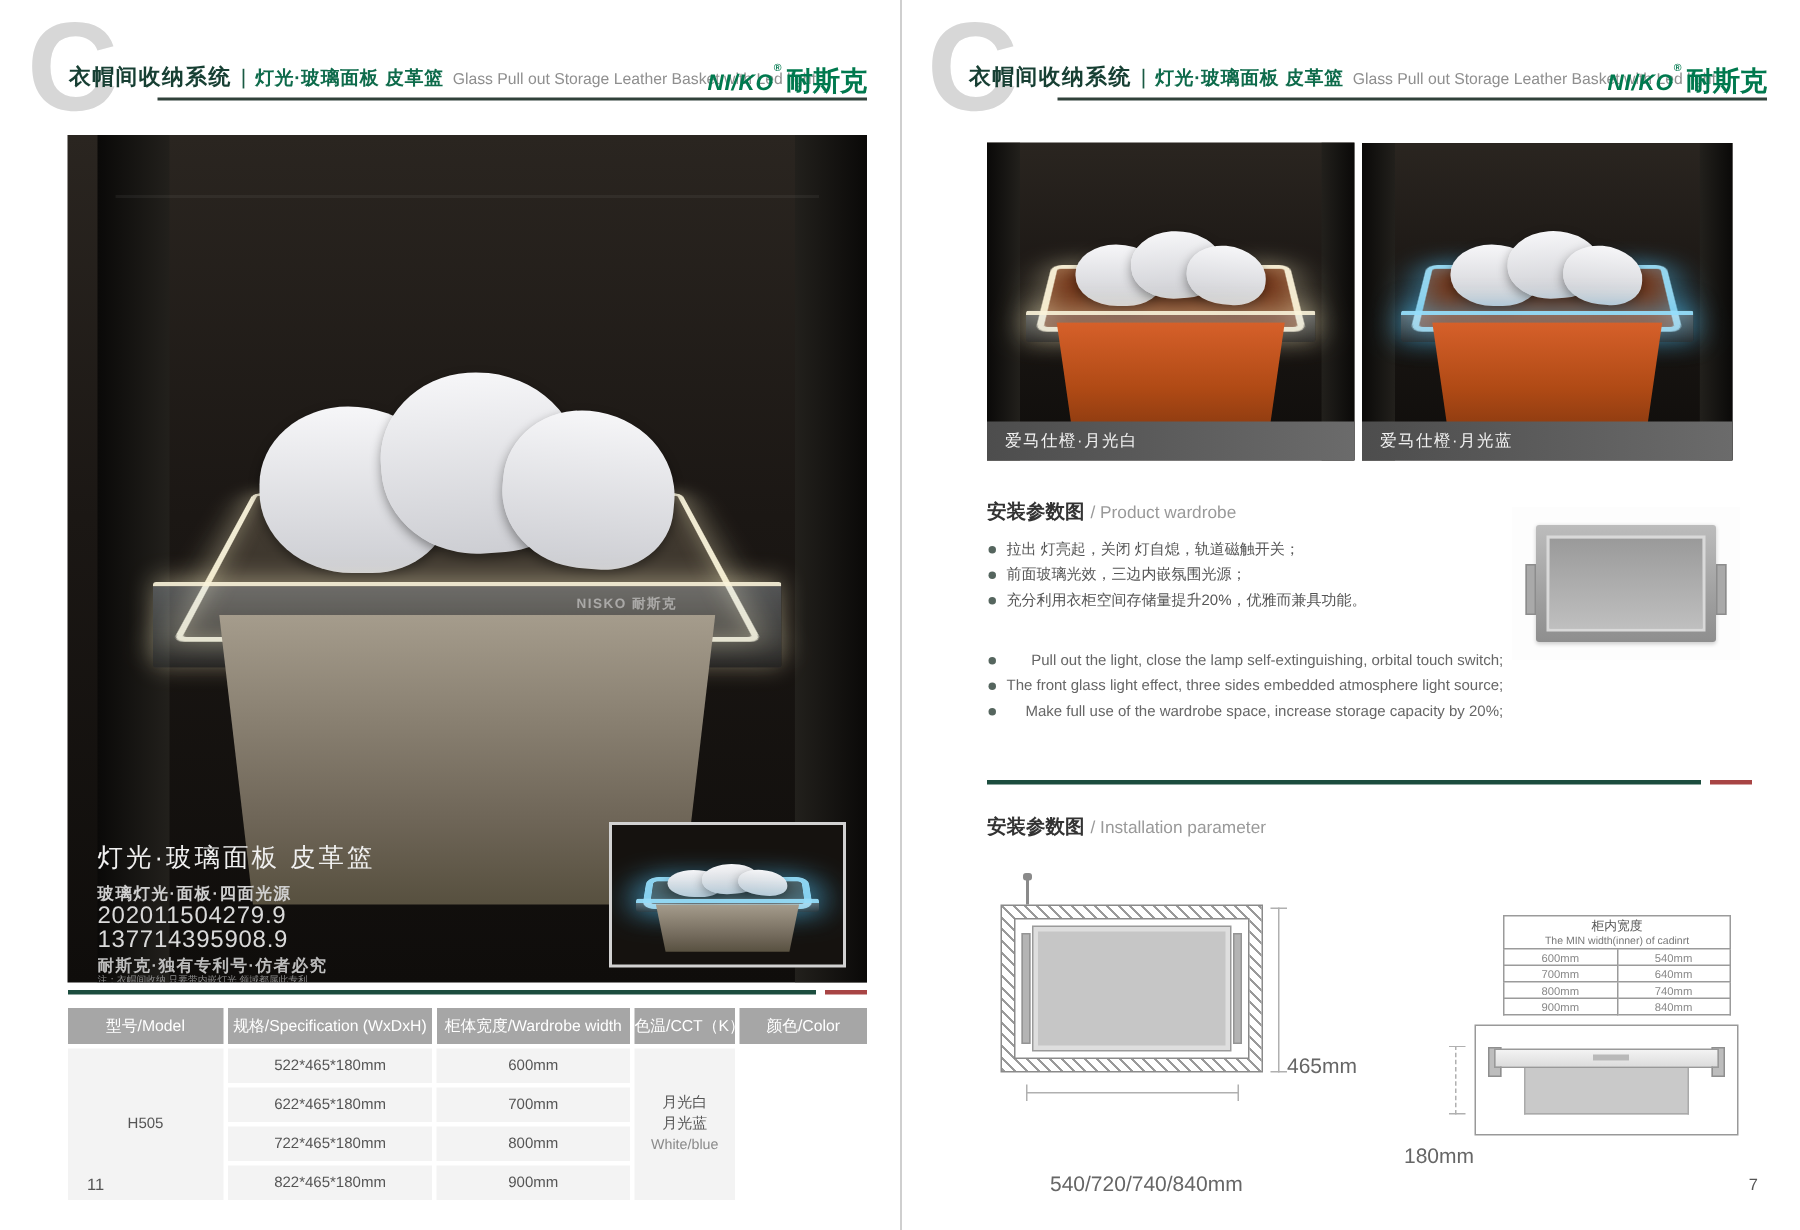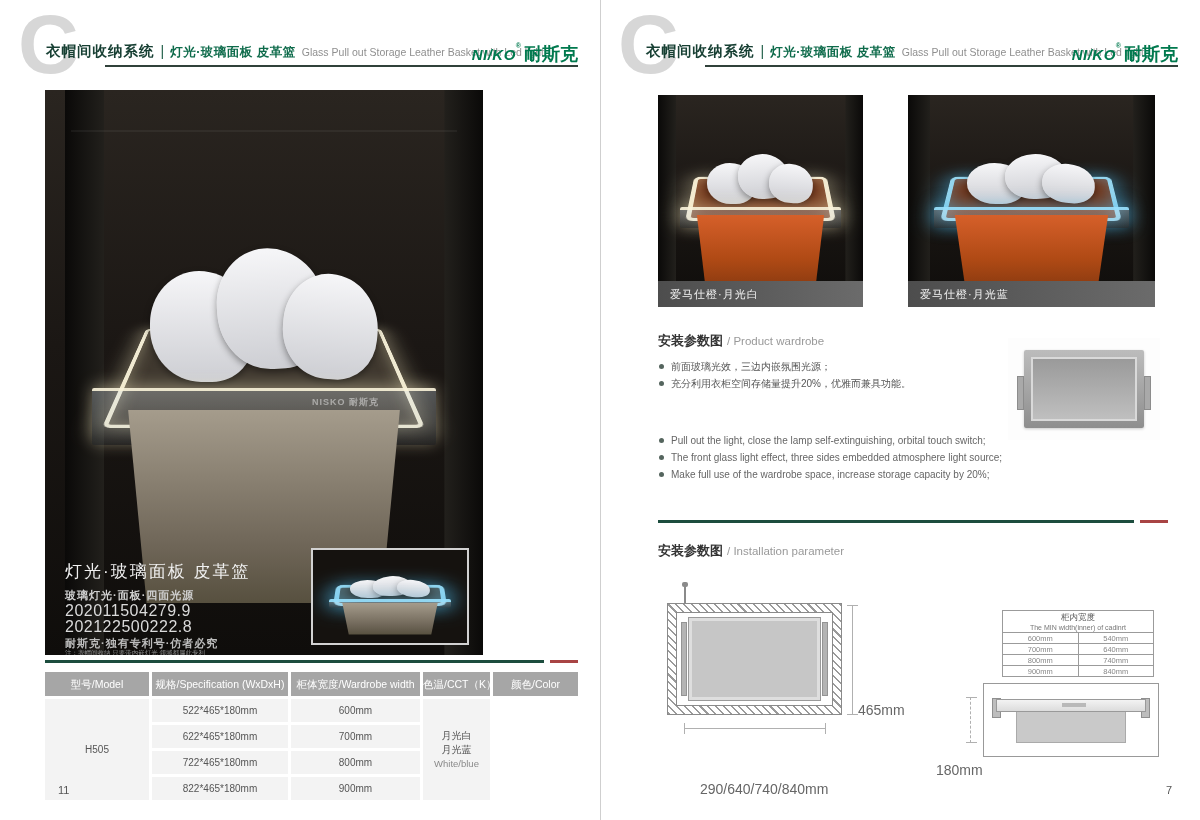"爱马仕橙·月光白" .rp-img1 { width: 205px -> 245px }
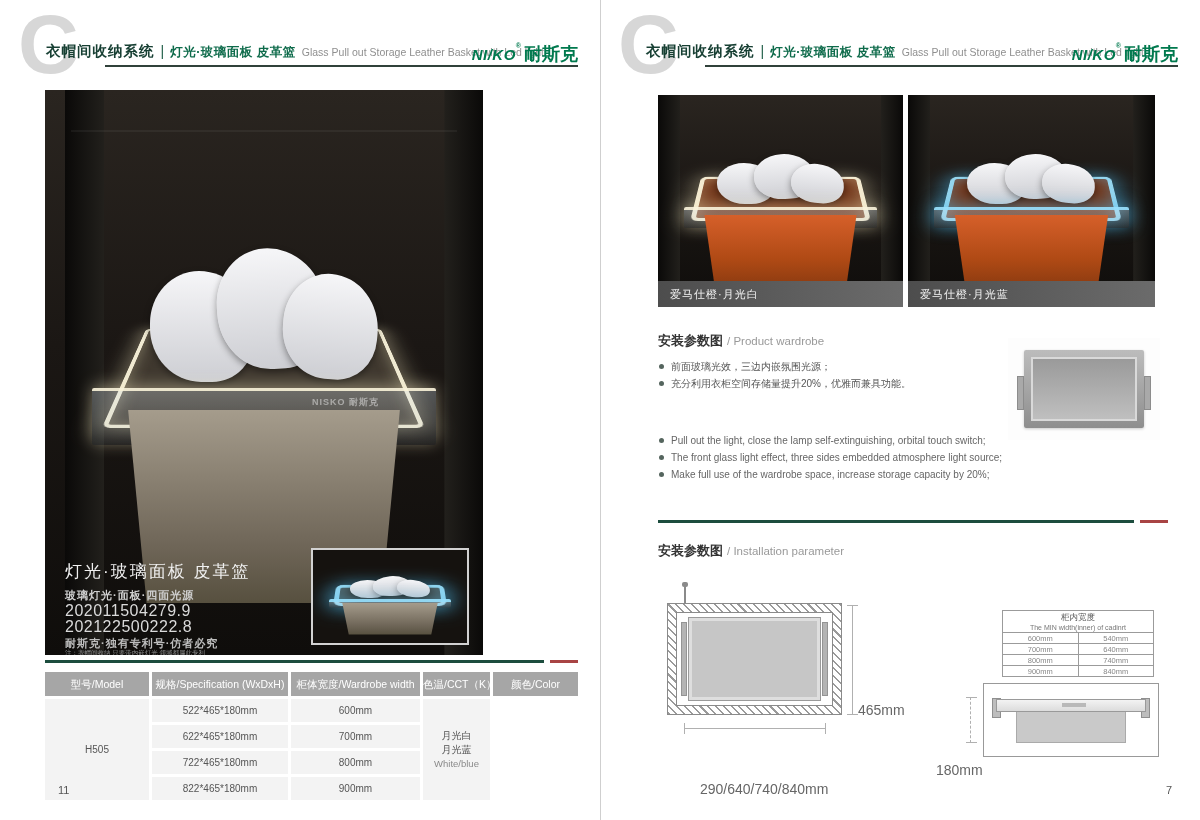"拉出 灯亮起，关闭 灯自熄，轨道磁触开关；" div.bullet { html: none -> <div>拉出 灯亮起，关闭 灯自熄，轨道磁触开关；</div> }
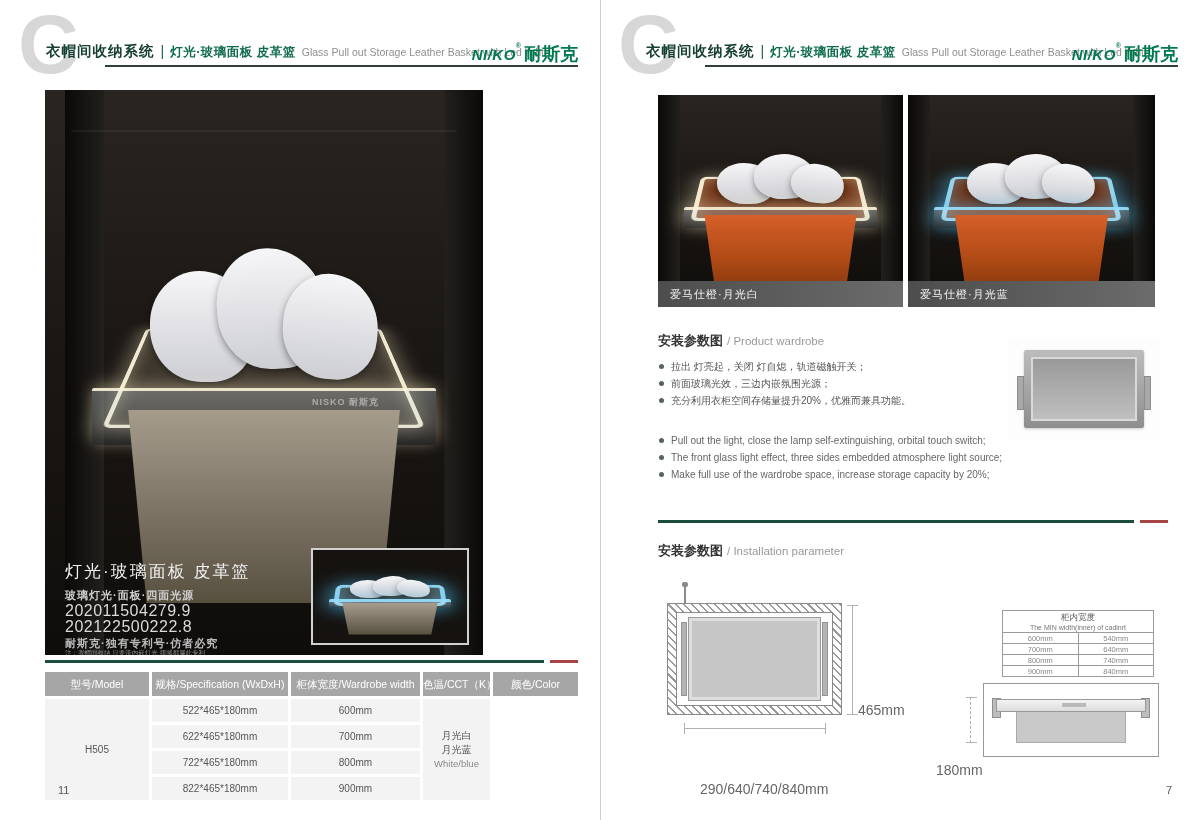"NISKO 耐斯克" .main-img { width: 438px -> 533px }
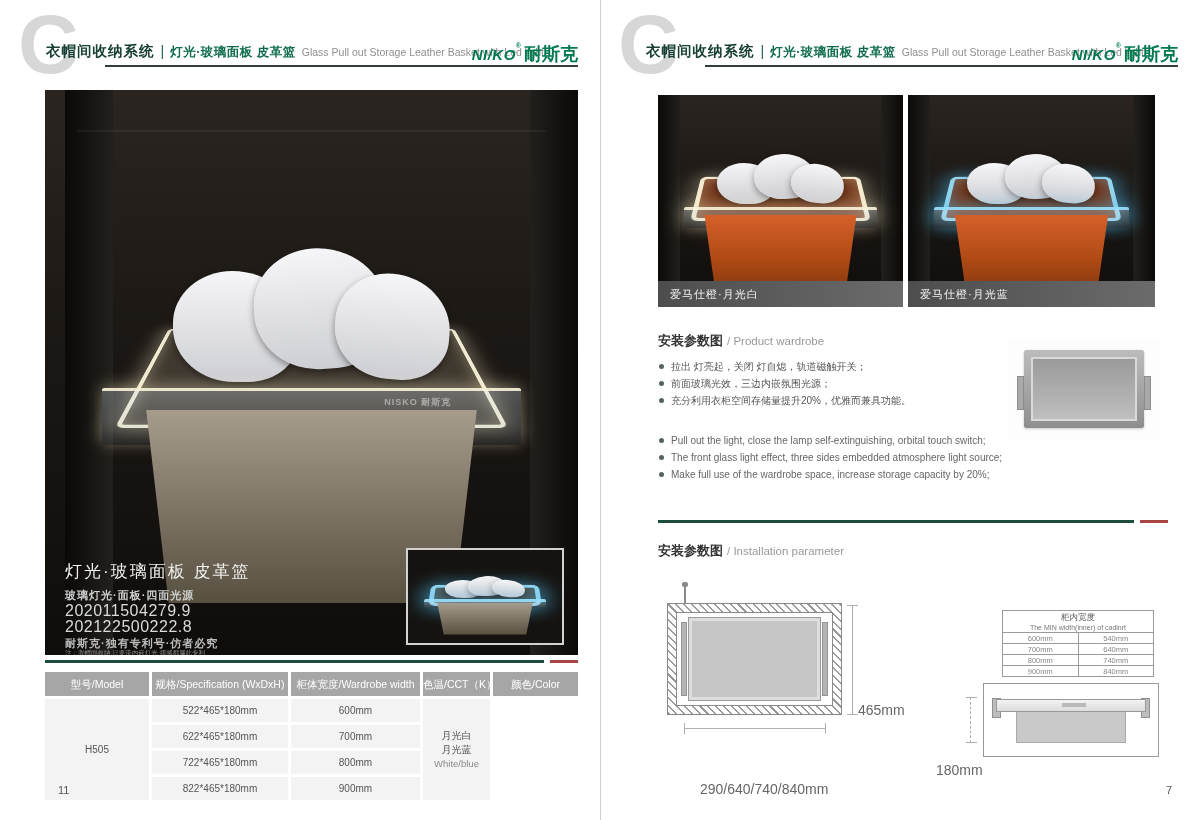"Pull out the light, close" .bullet.en { text-align: none -> right }
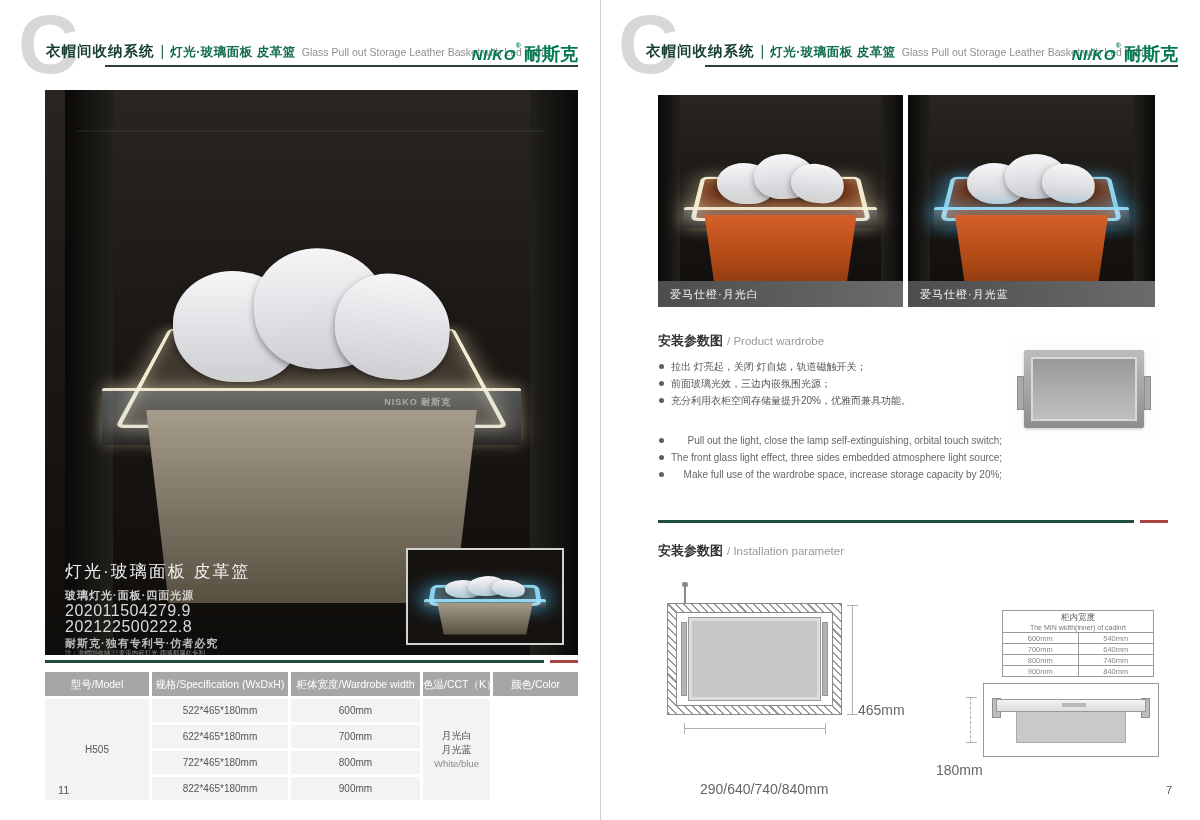"202122500222.8" div.ov { text: 202122500222.8 -> 137714395908.9 }
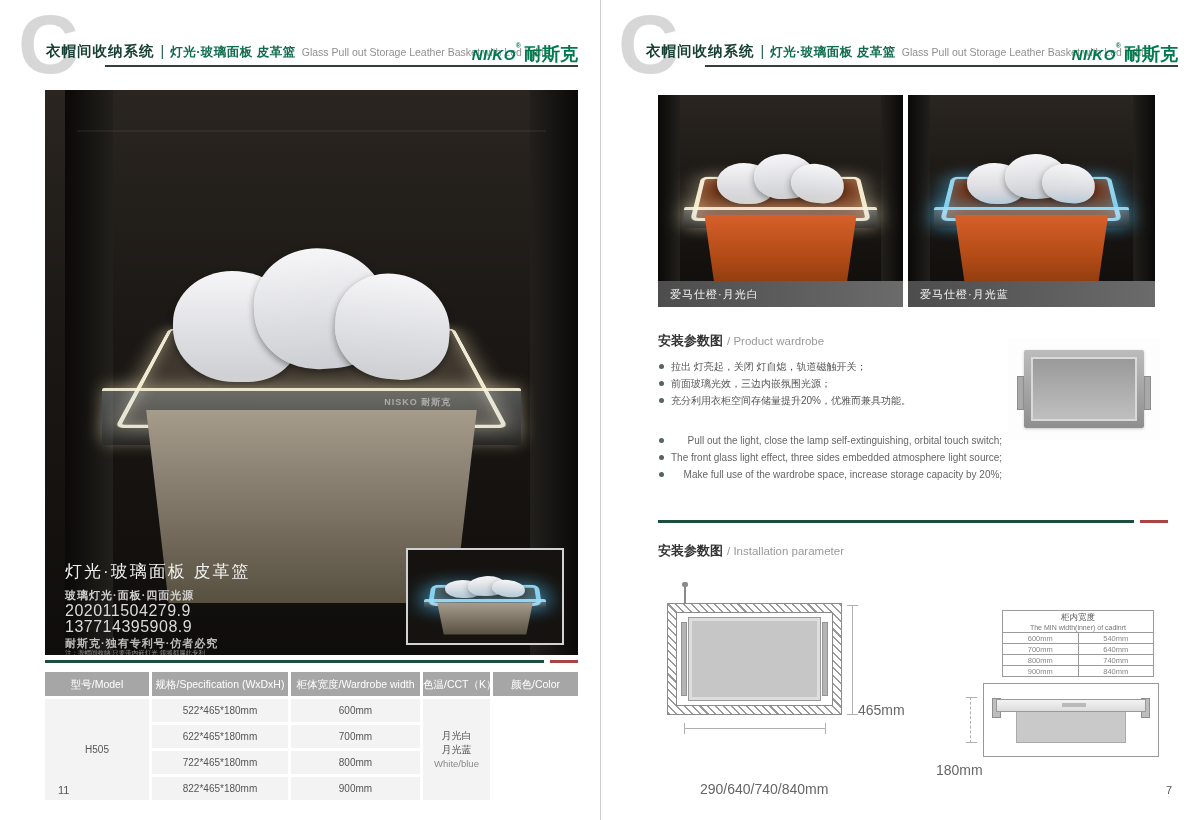"290/640/740/840mm" div.dim { text: 290/640/740/840mm -> 540/720/740/840mm }
